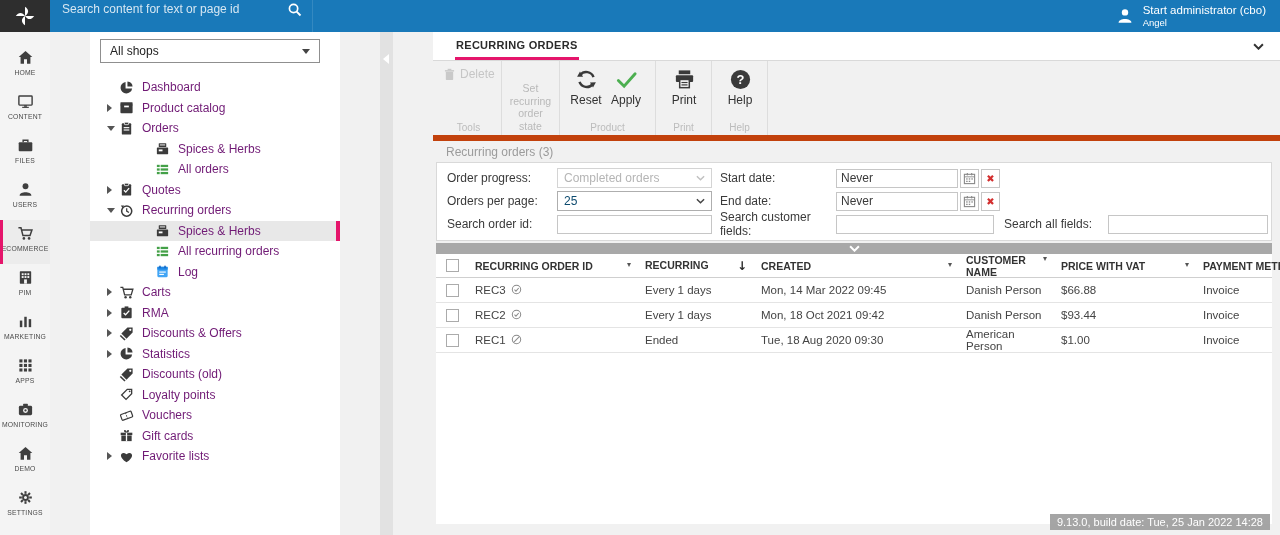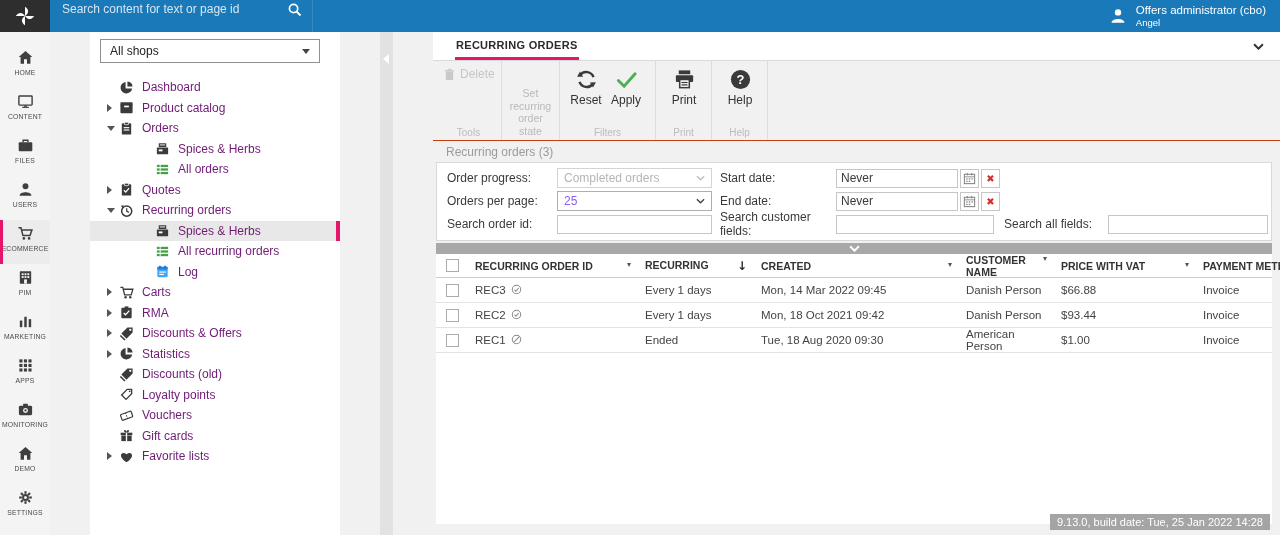"Offers administrator (cbo)" div.user-line1 { text: Offers -> Start }
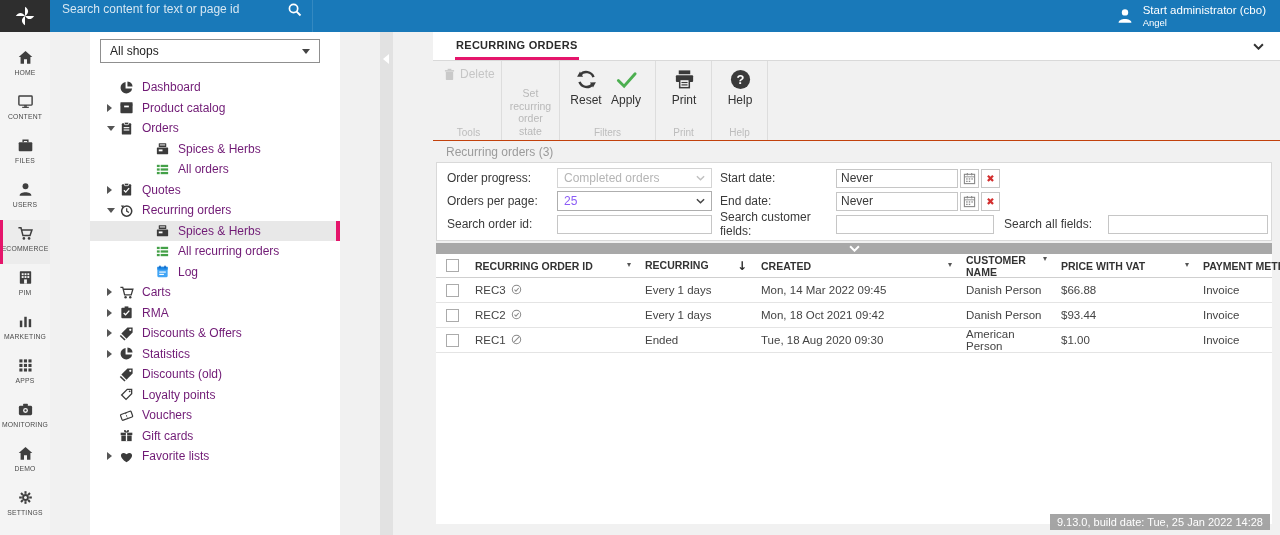"Delete" .ribbon { border-bottom: 1px solid #c2410c -> 6px solid #c2410c }
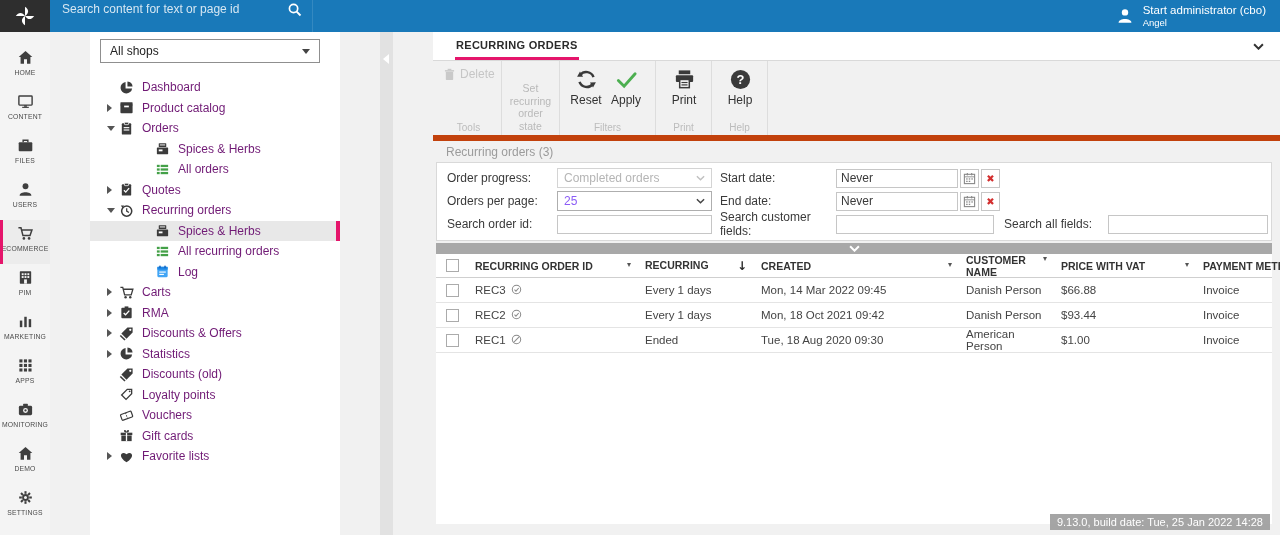"Filters" div.rlabel { text: Filters -> Product }
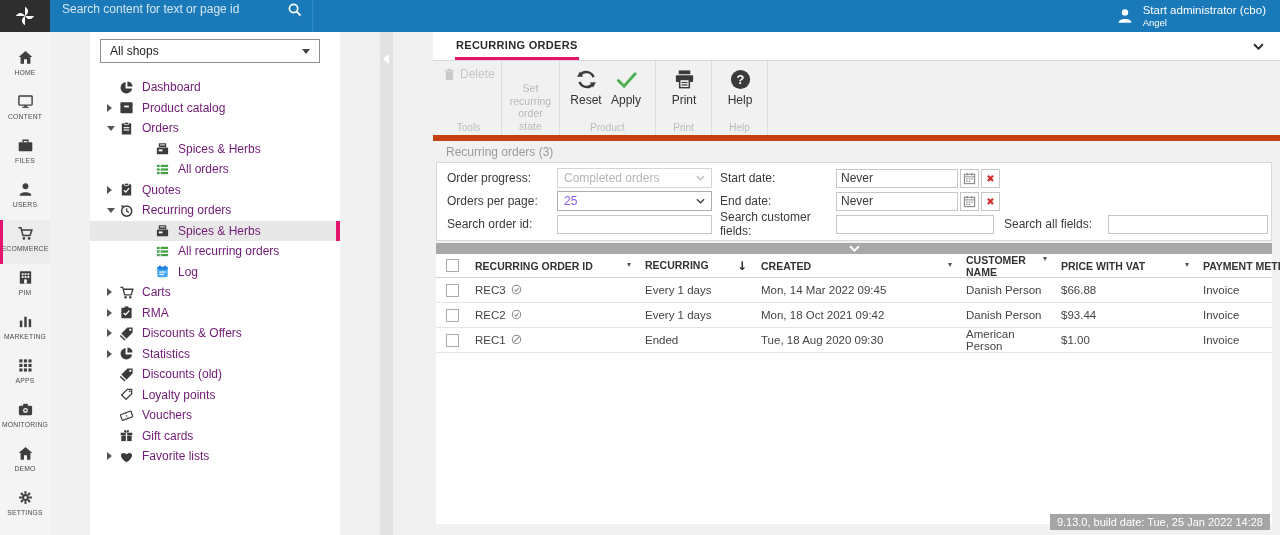"25" .select-box { color: #8b5cf6 -> #0c4a6e }
